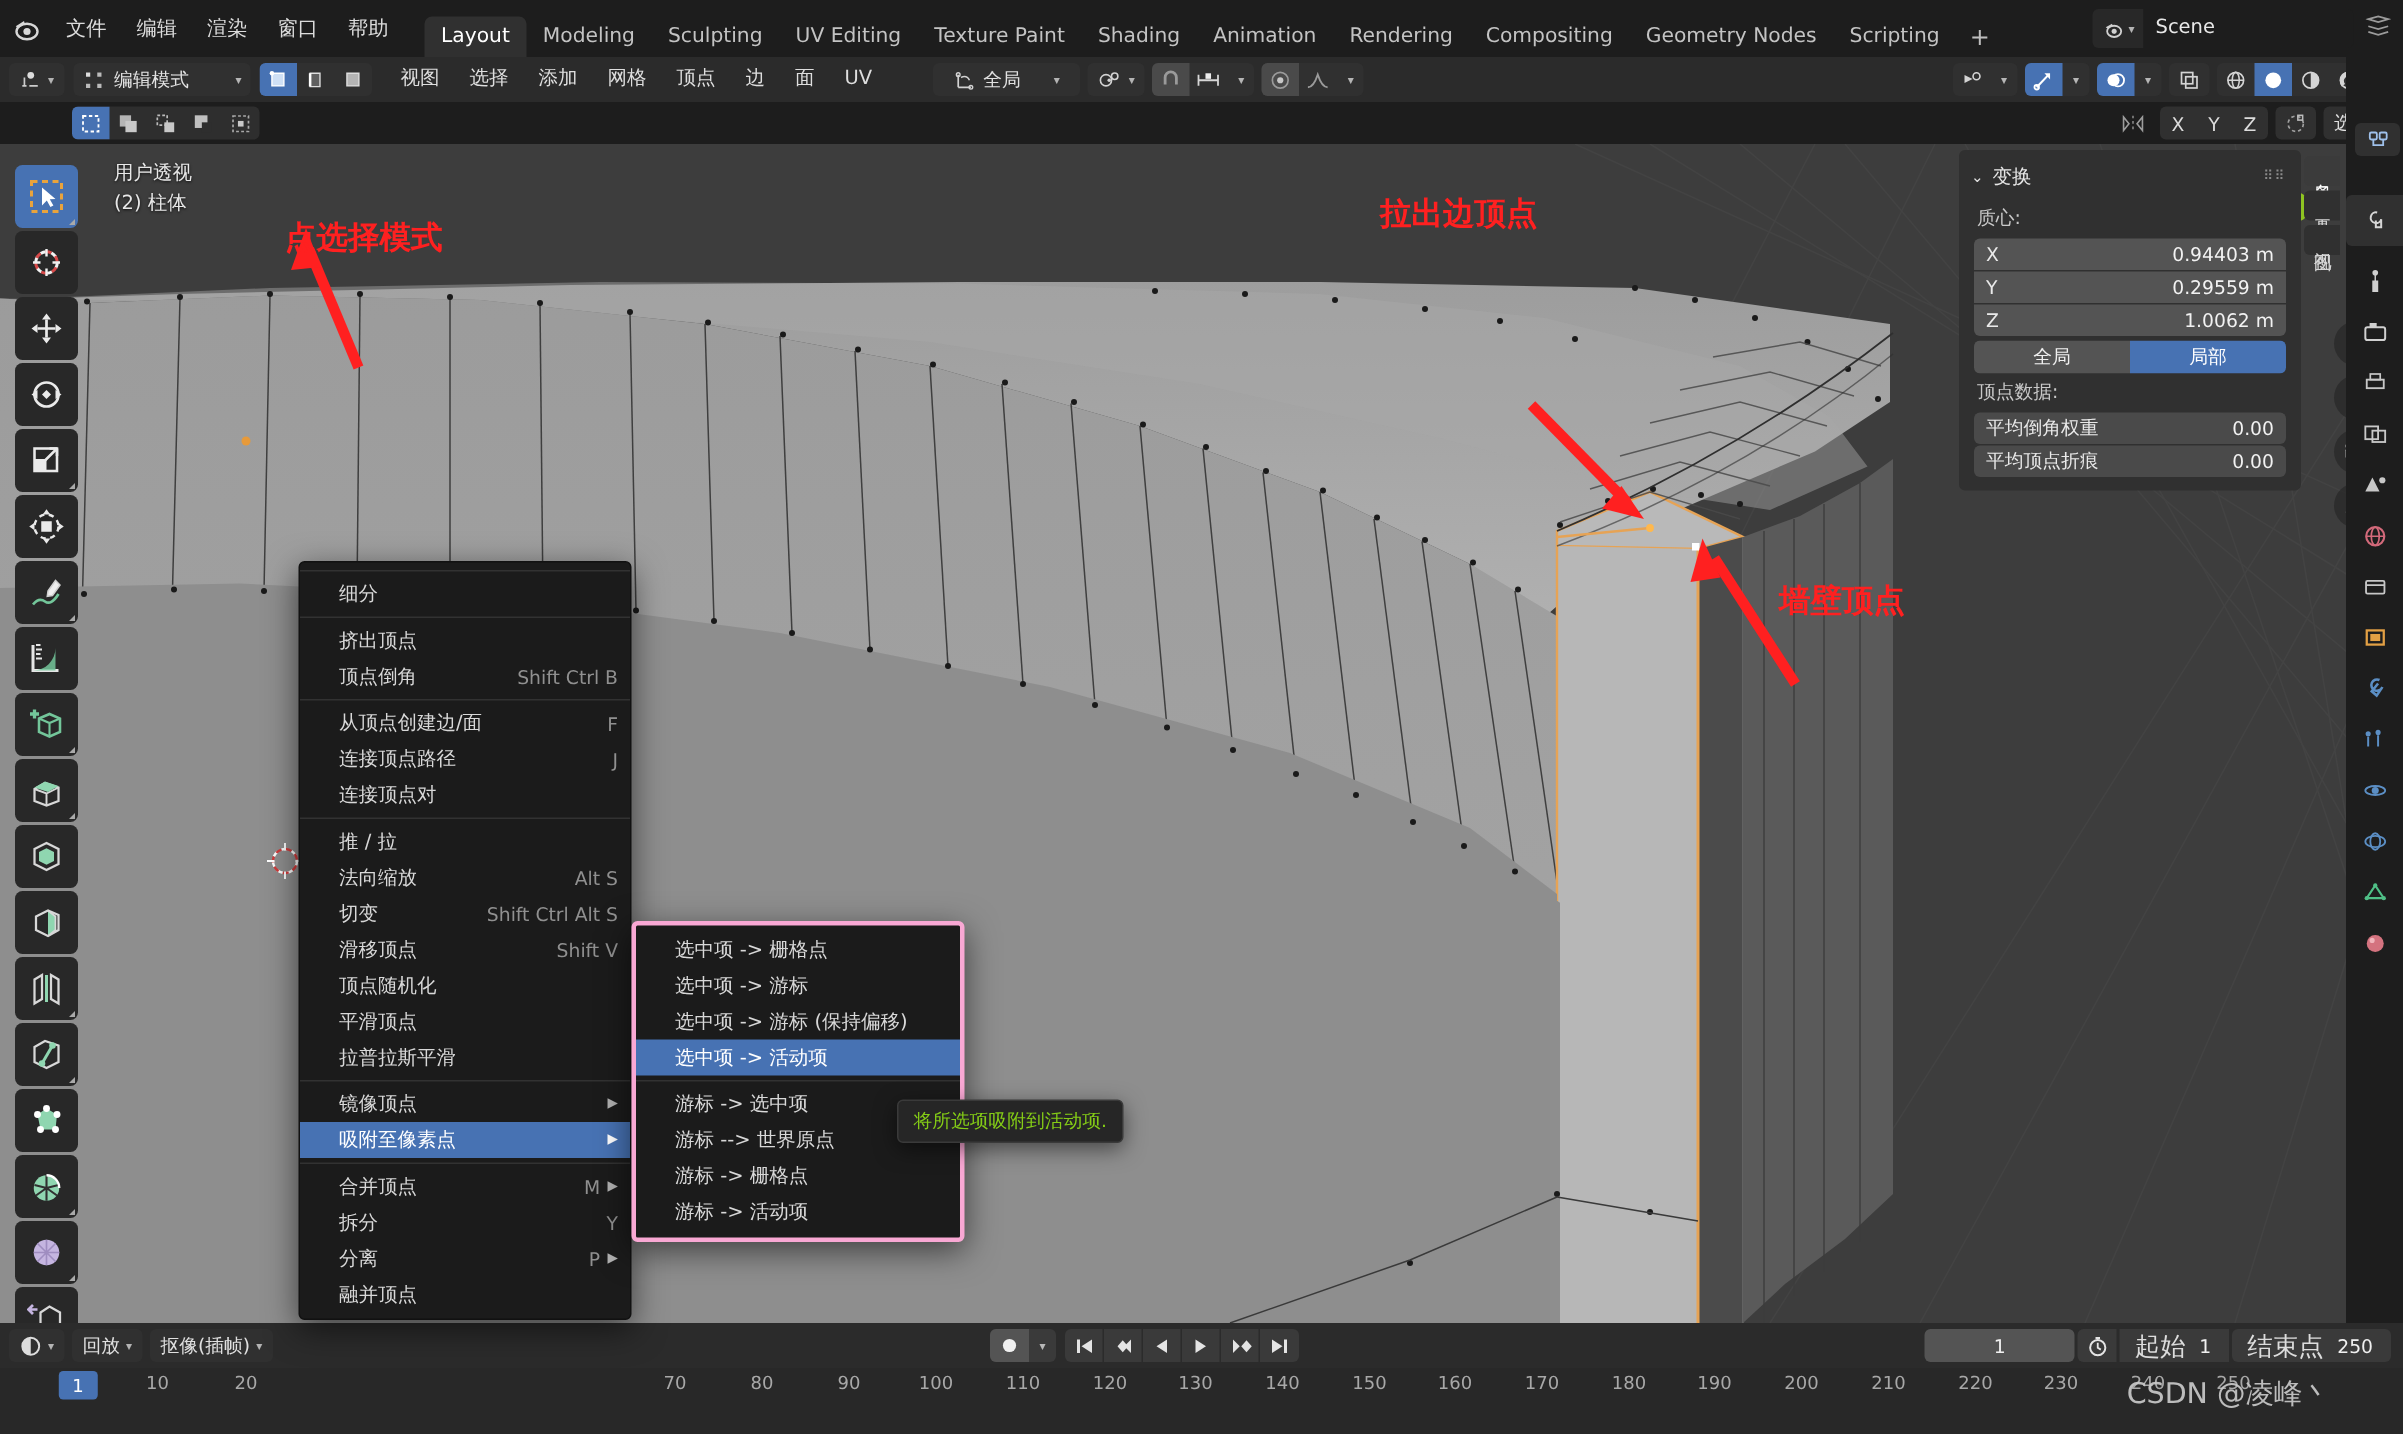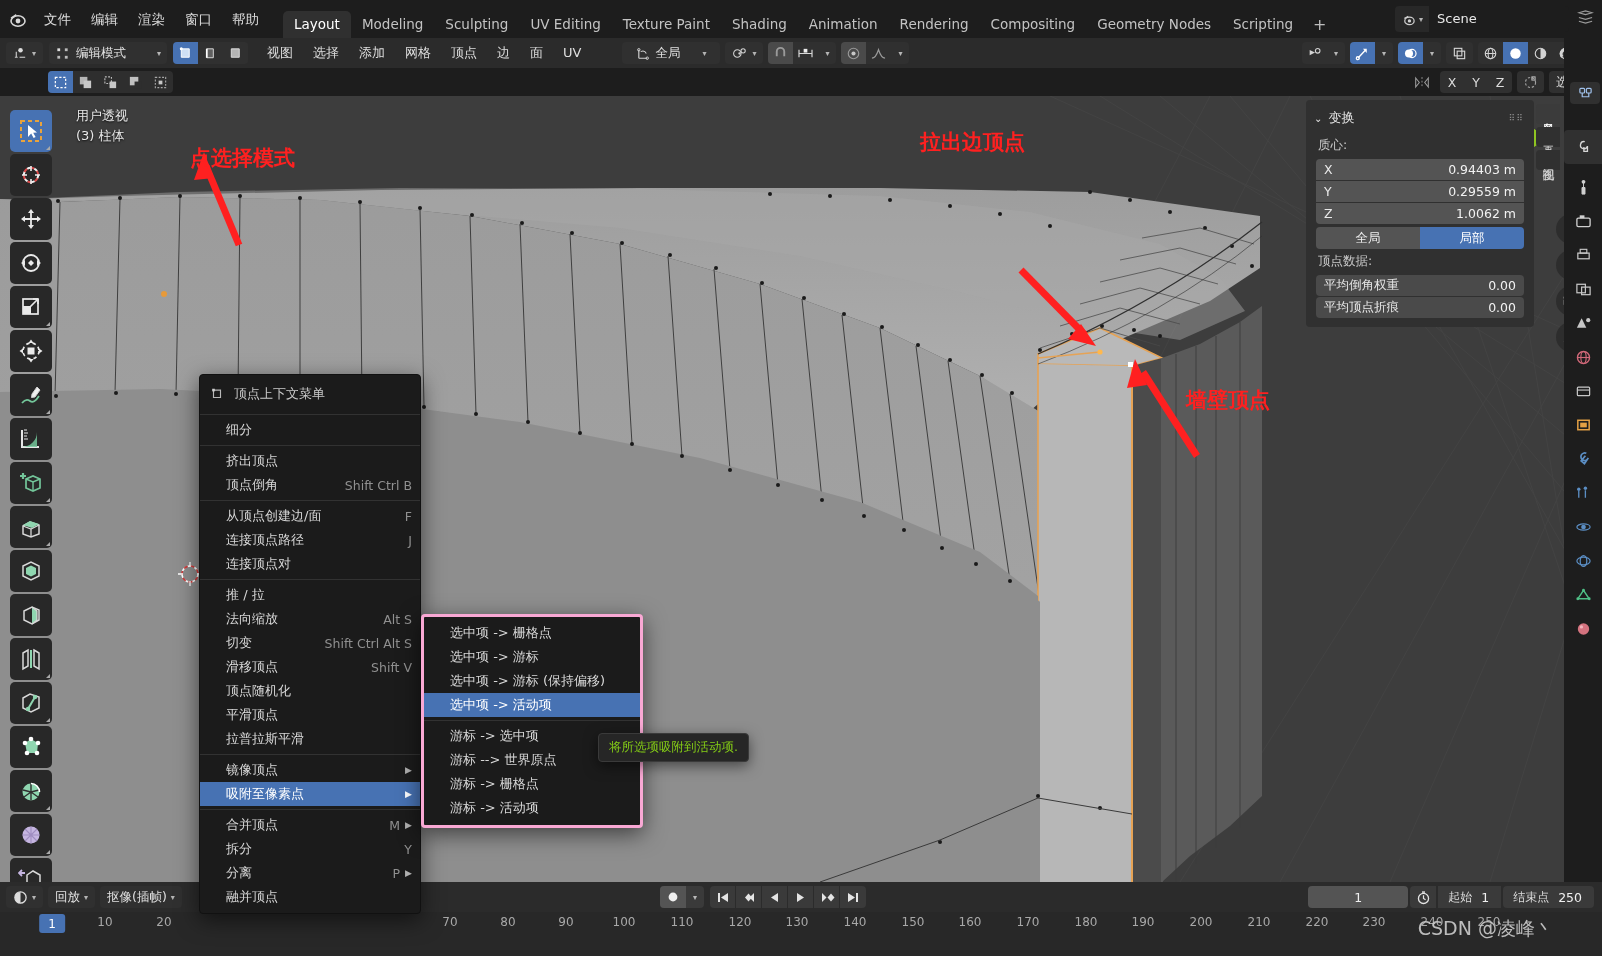"(3) 柱体" div { text: 3 -> 2 }
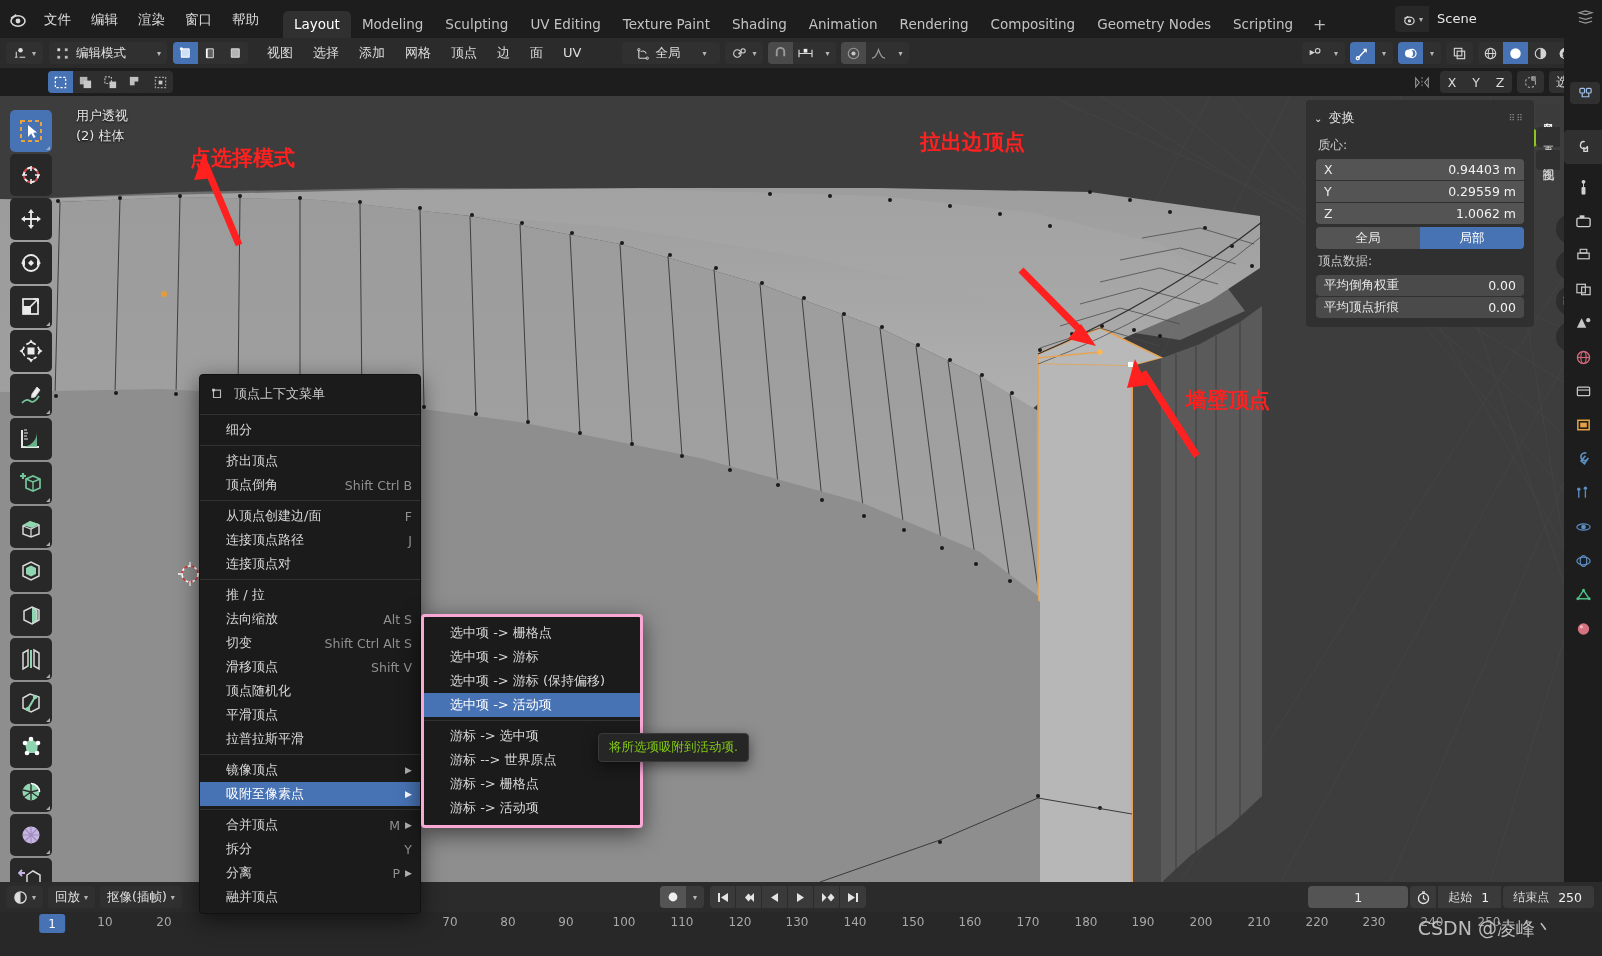"顶点上下文菜单" div.ctx-title { html: <div> <svg> <path></path> <rect></rect> </svg> <span>顶点上下文菜单</span> </div> -> none }
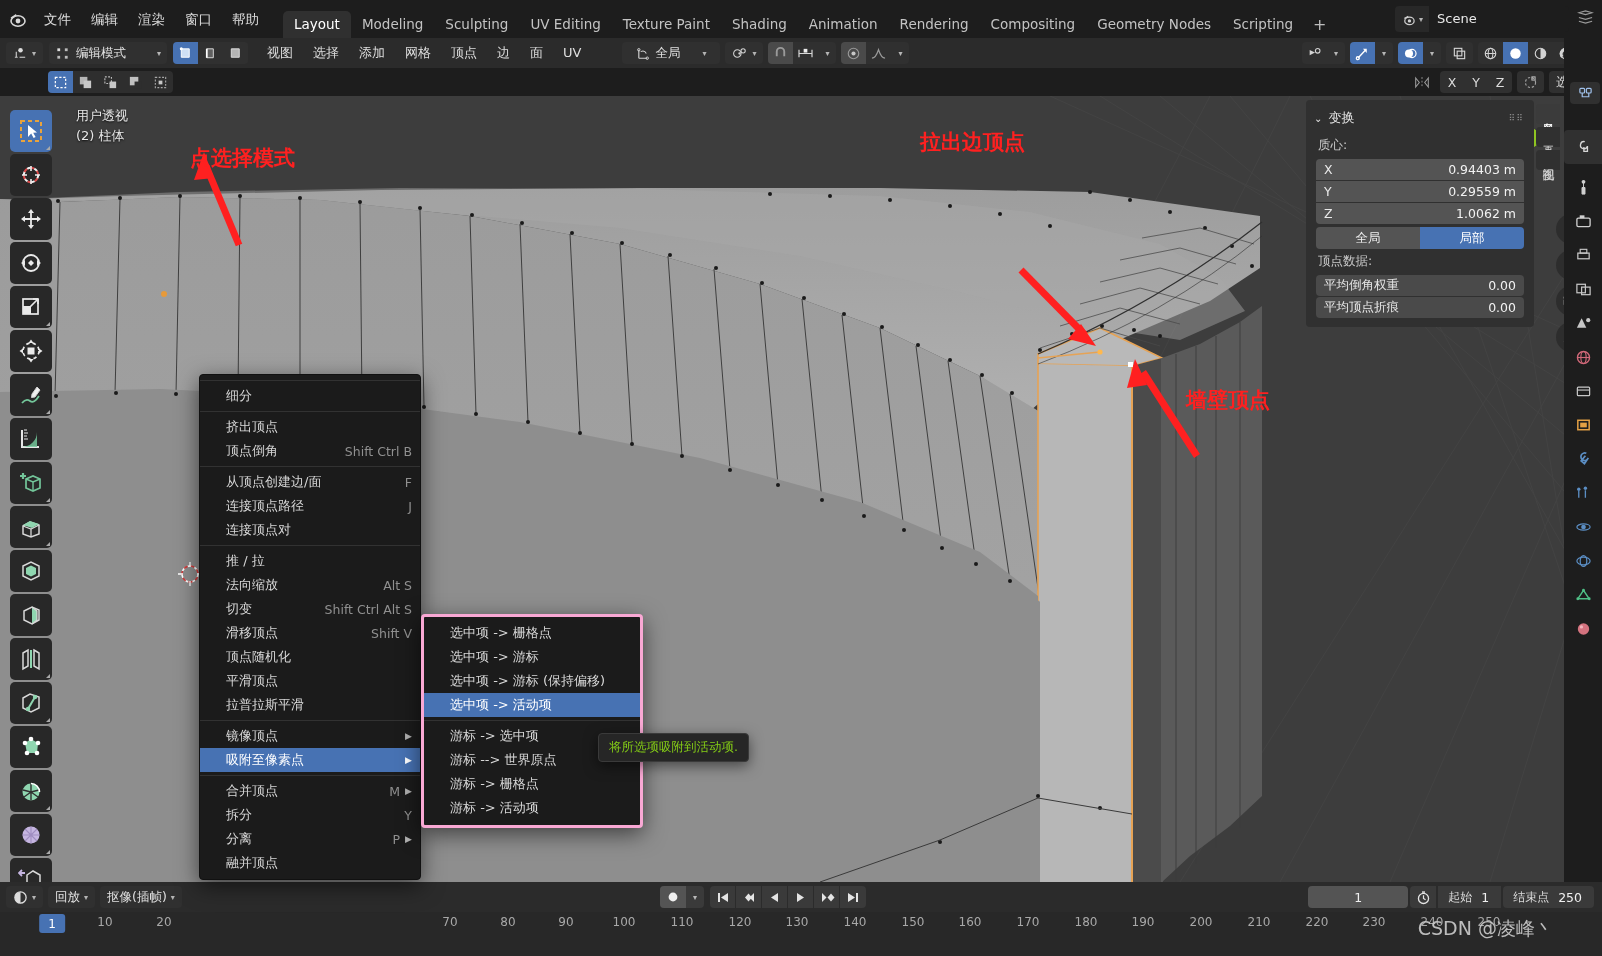"起始" .frmpair .k { font-size: 12px -> 17px }
